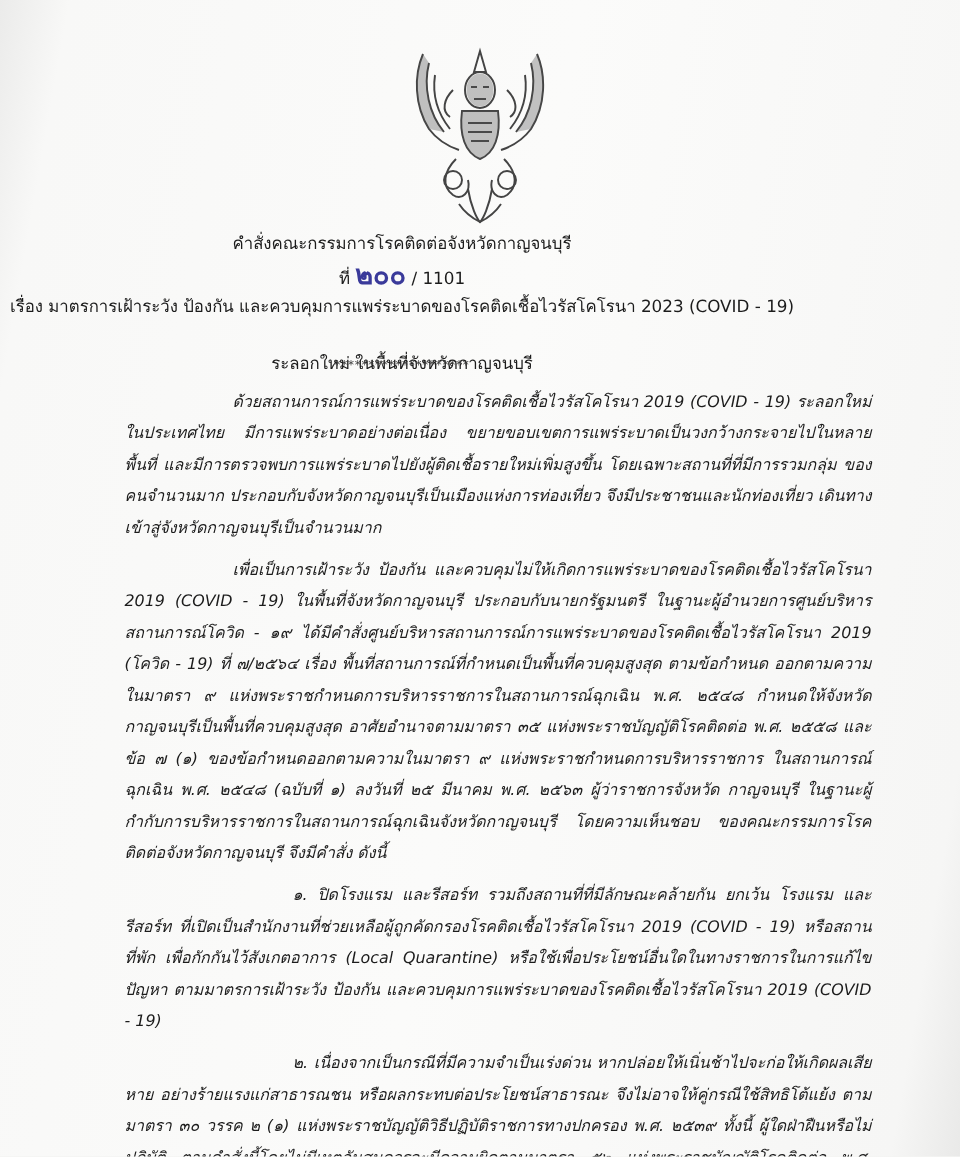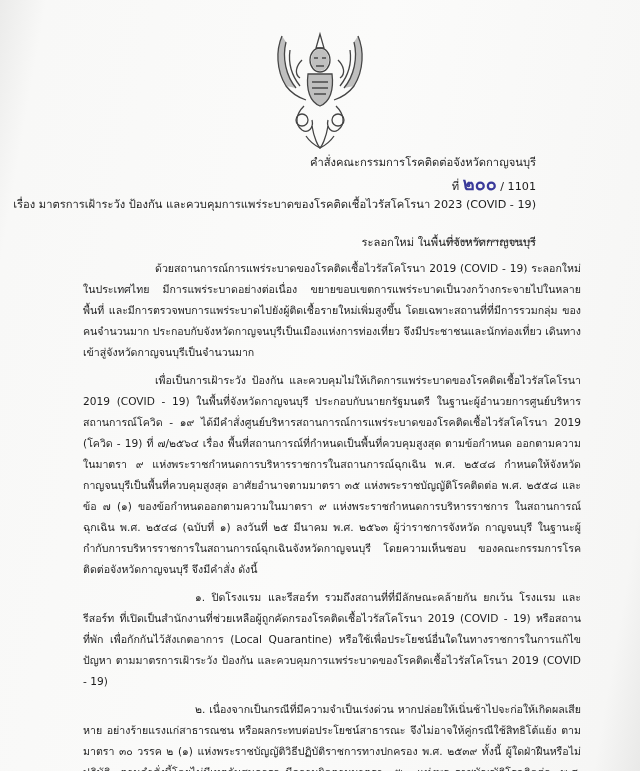"คำสั่งคณะกรรมการโรคติดต่อจังหวัดกาญจนบุร" .center { text-align: right -> center }
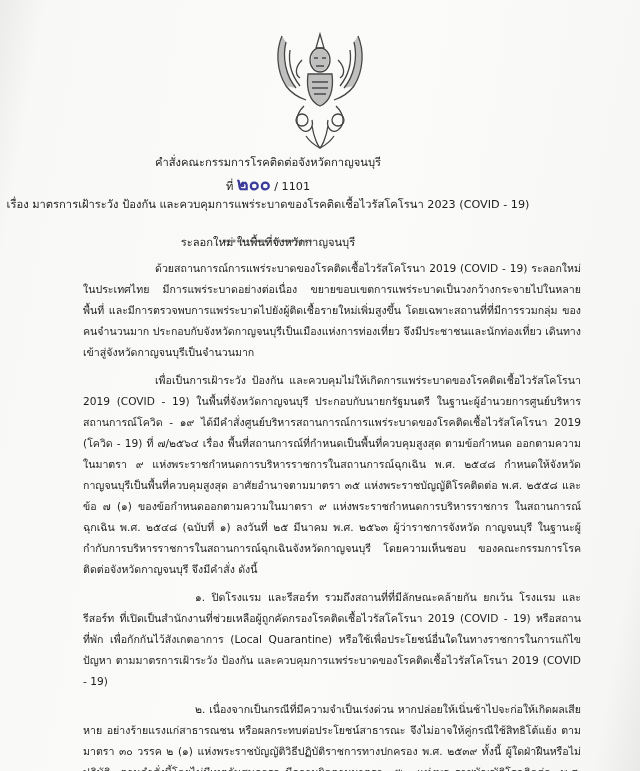"ด้วยสถานการณ์การแพร่ระบาดของโรคติดเชื้อไ" .body p { font-style: none -> italic }
